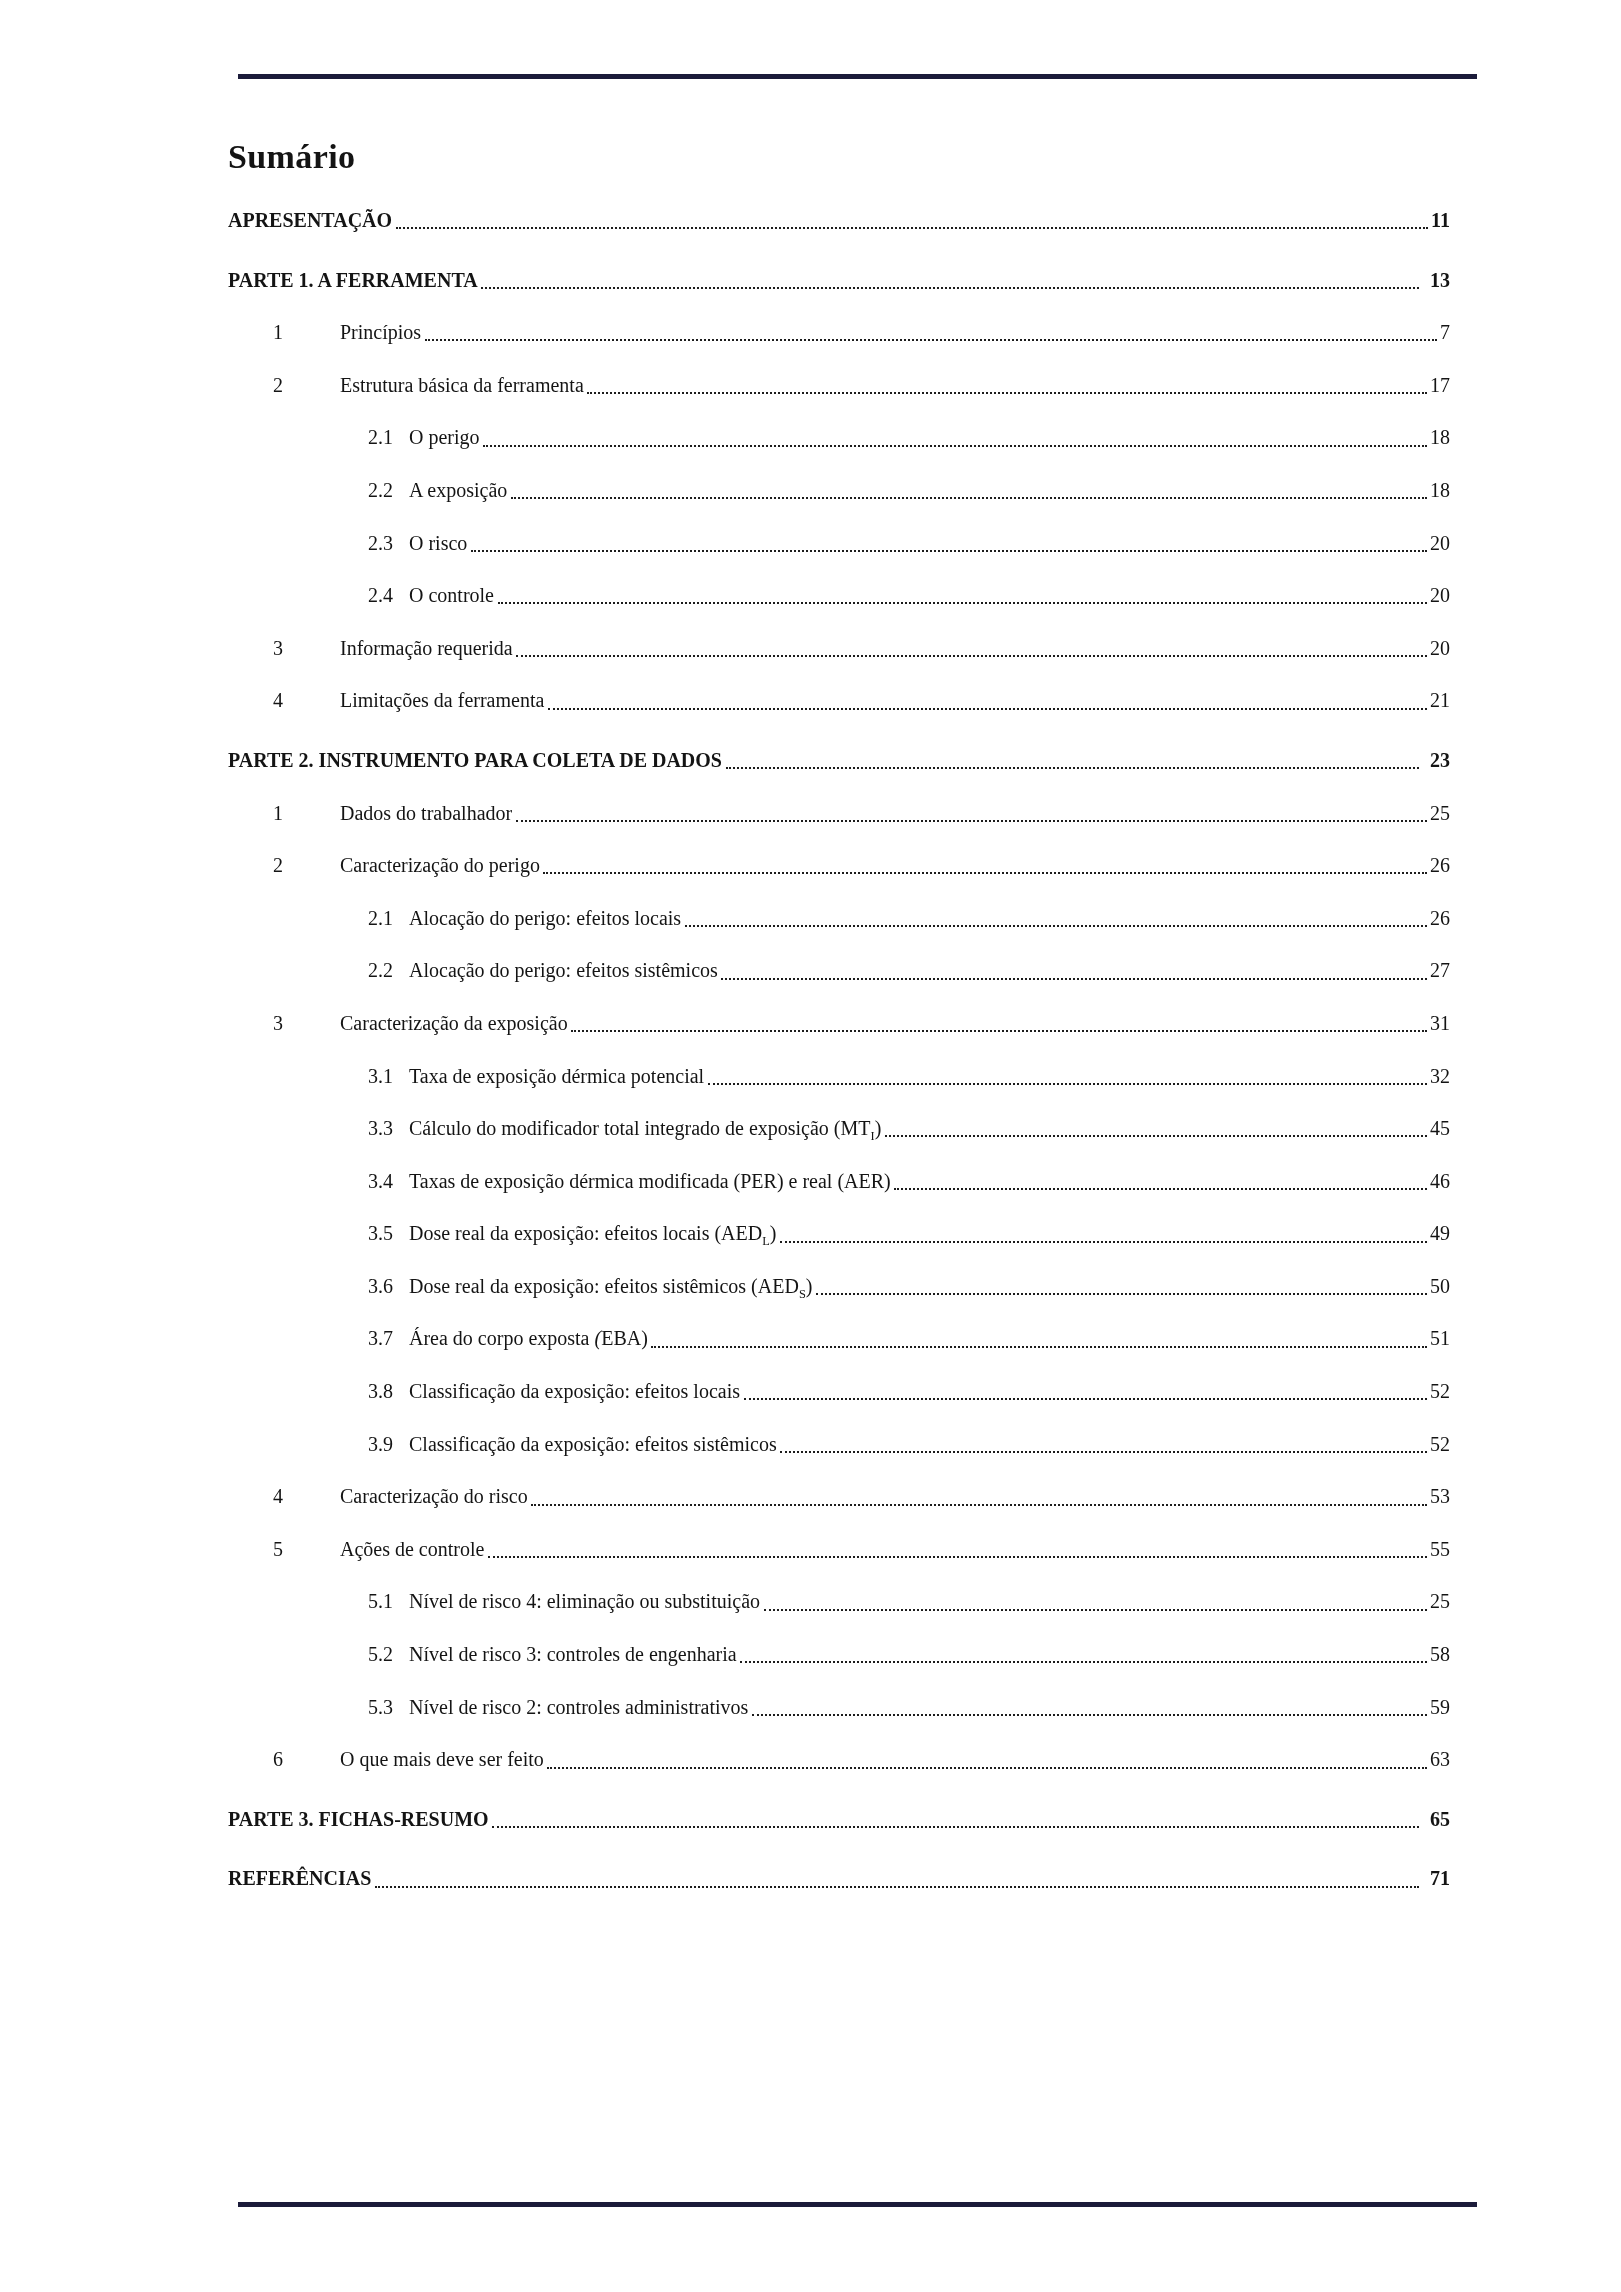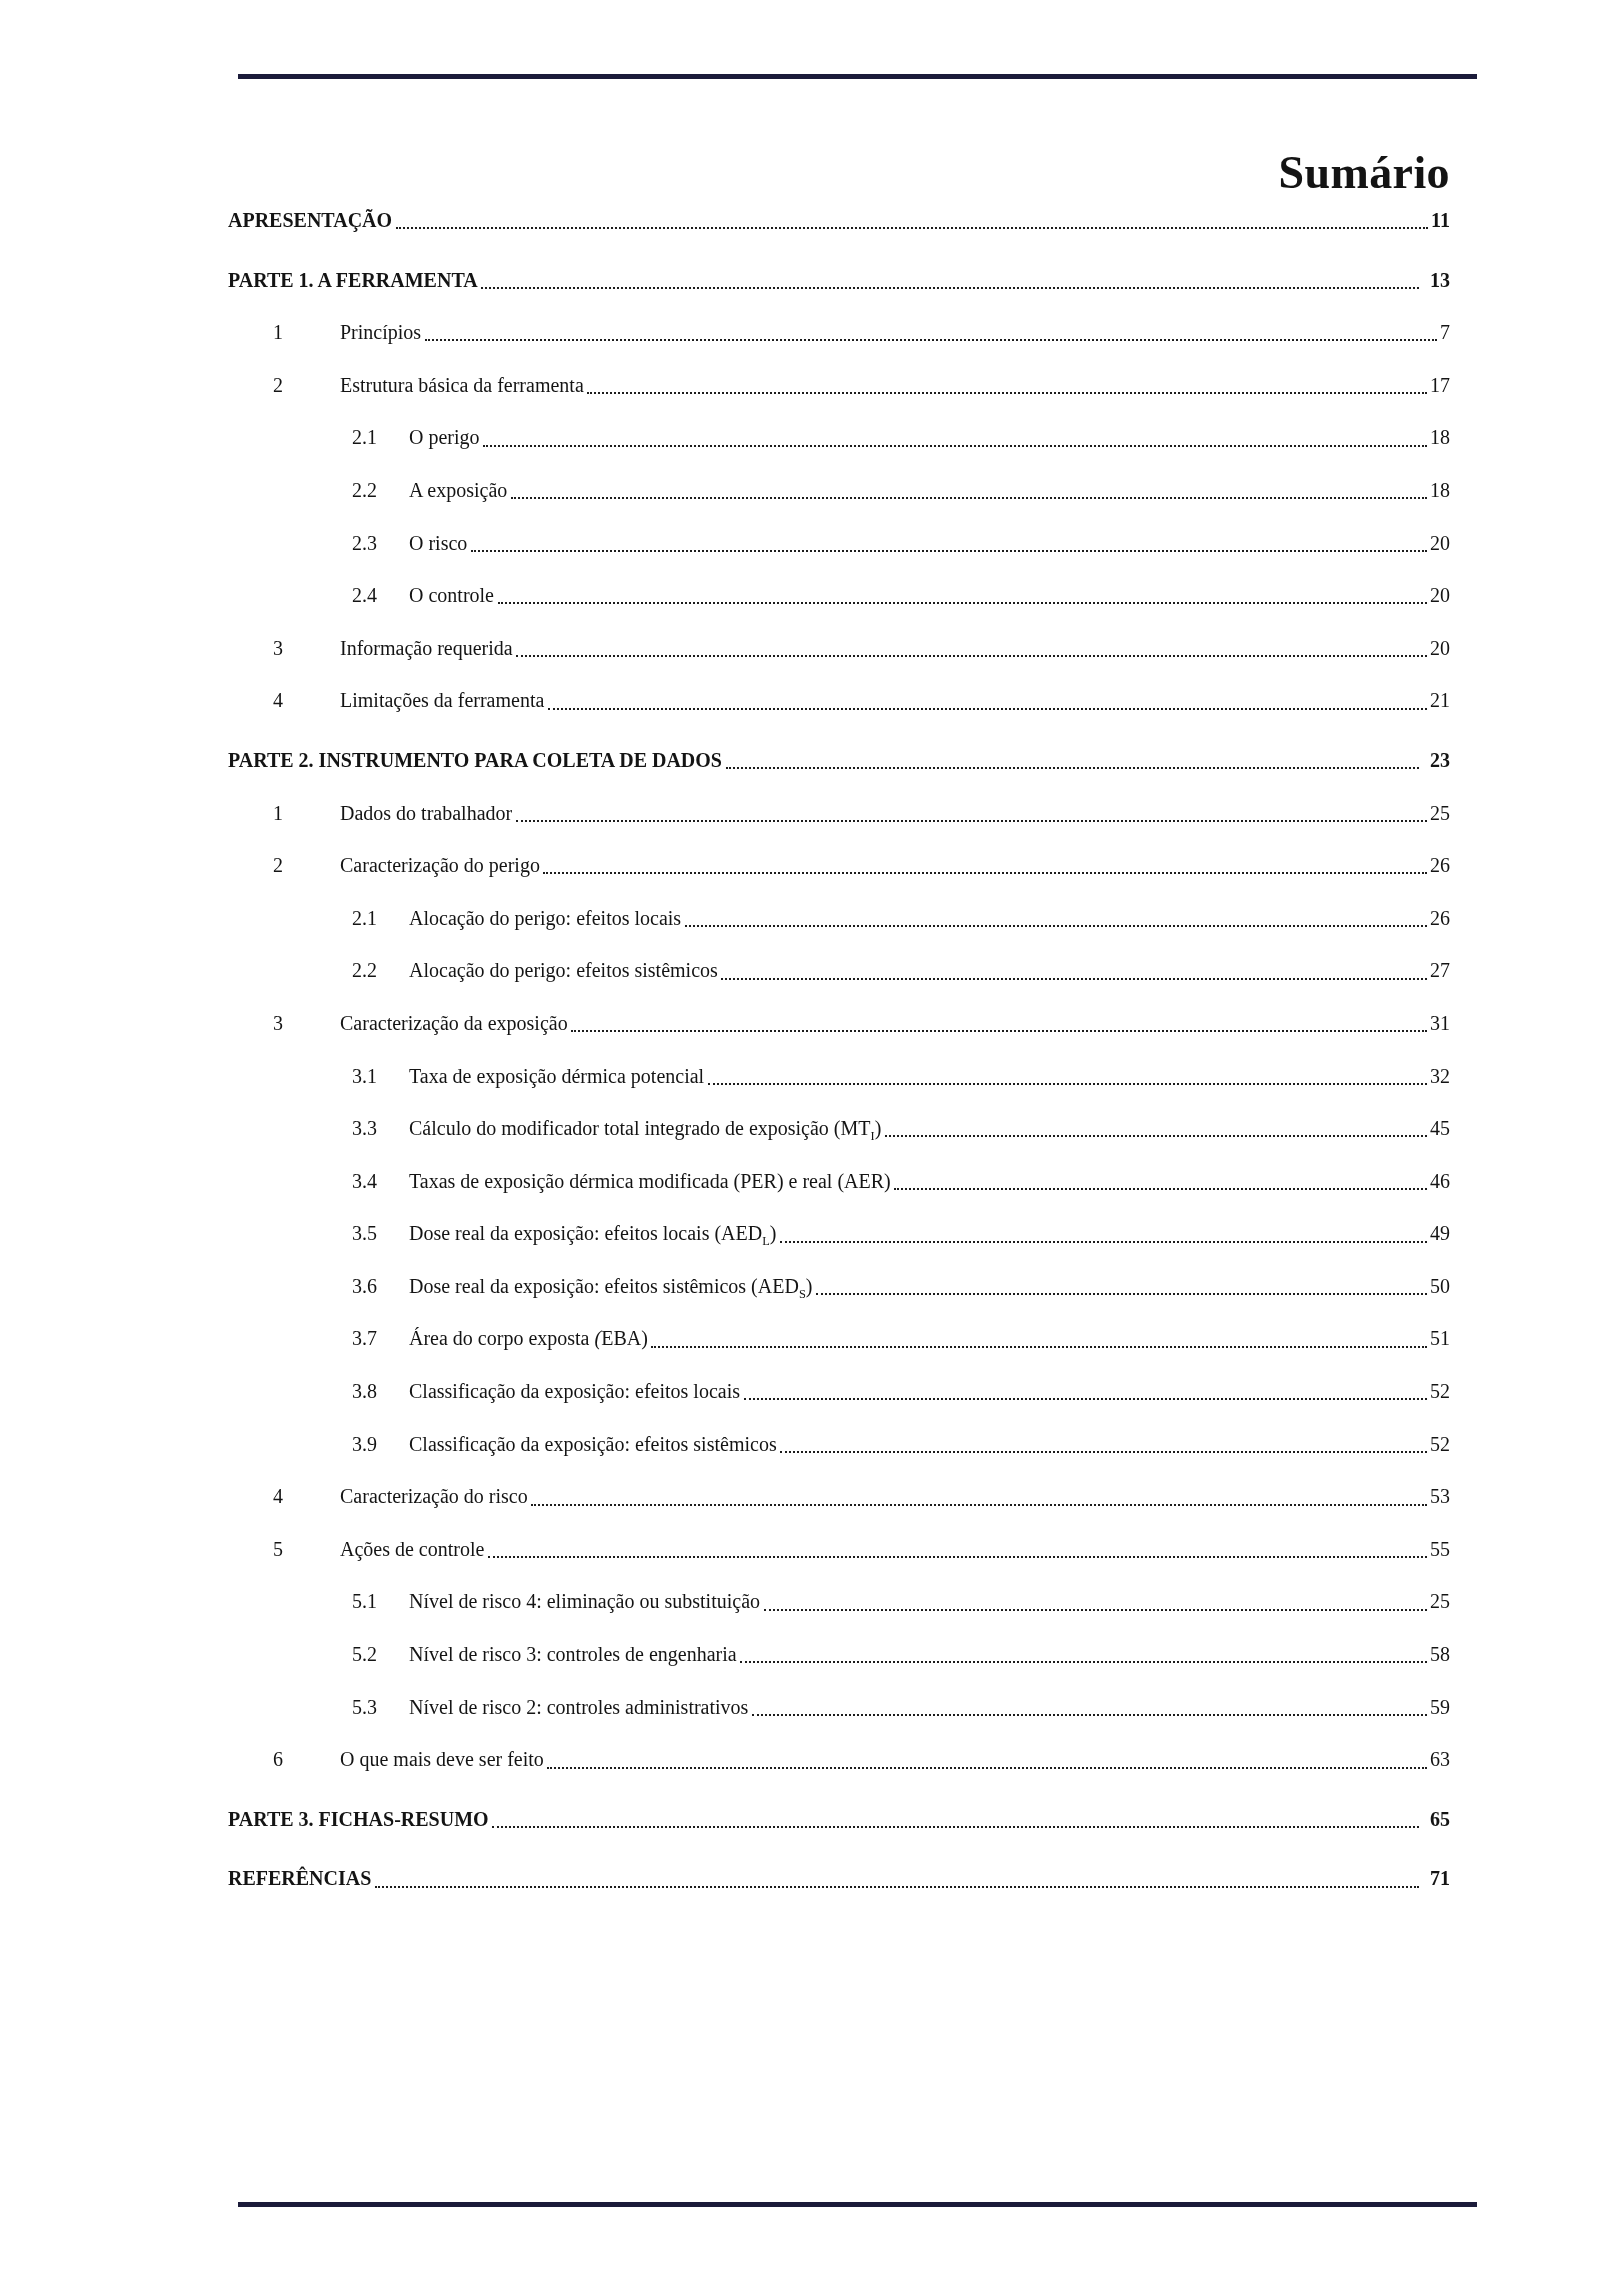"Sumário" .title { font-size: 46px -> 34px; text-align: right -> left }
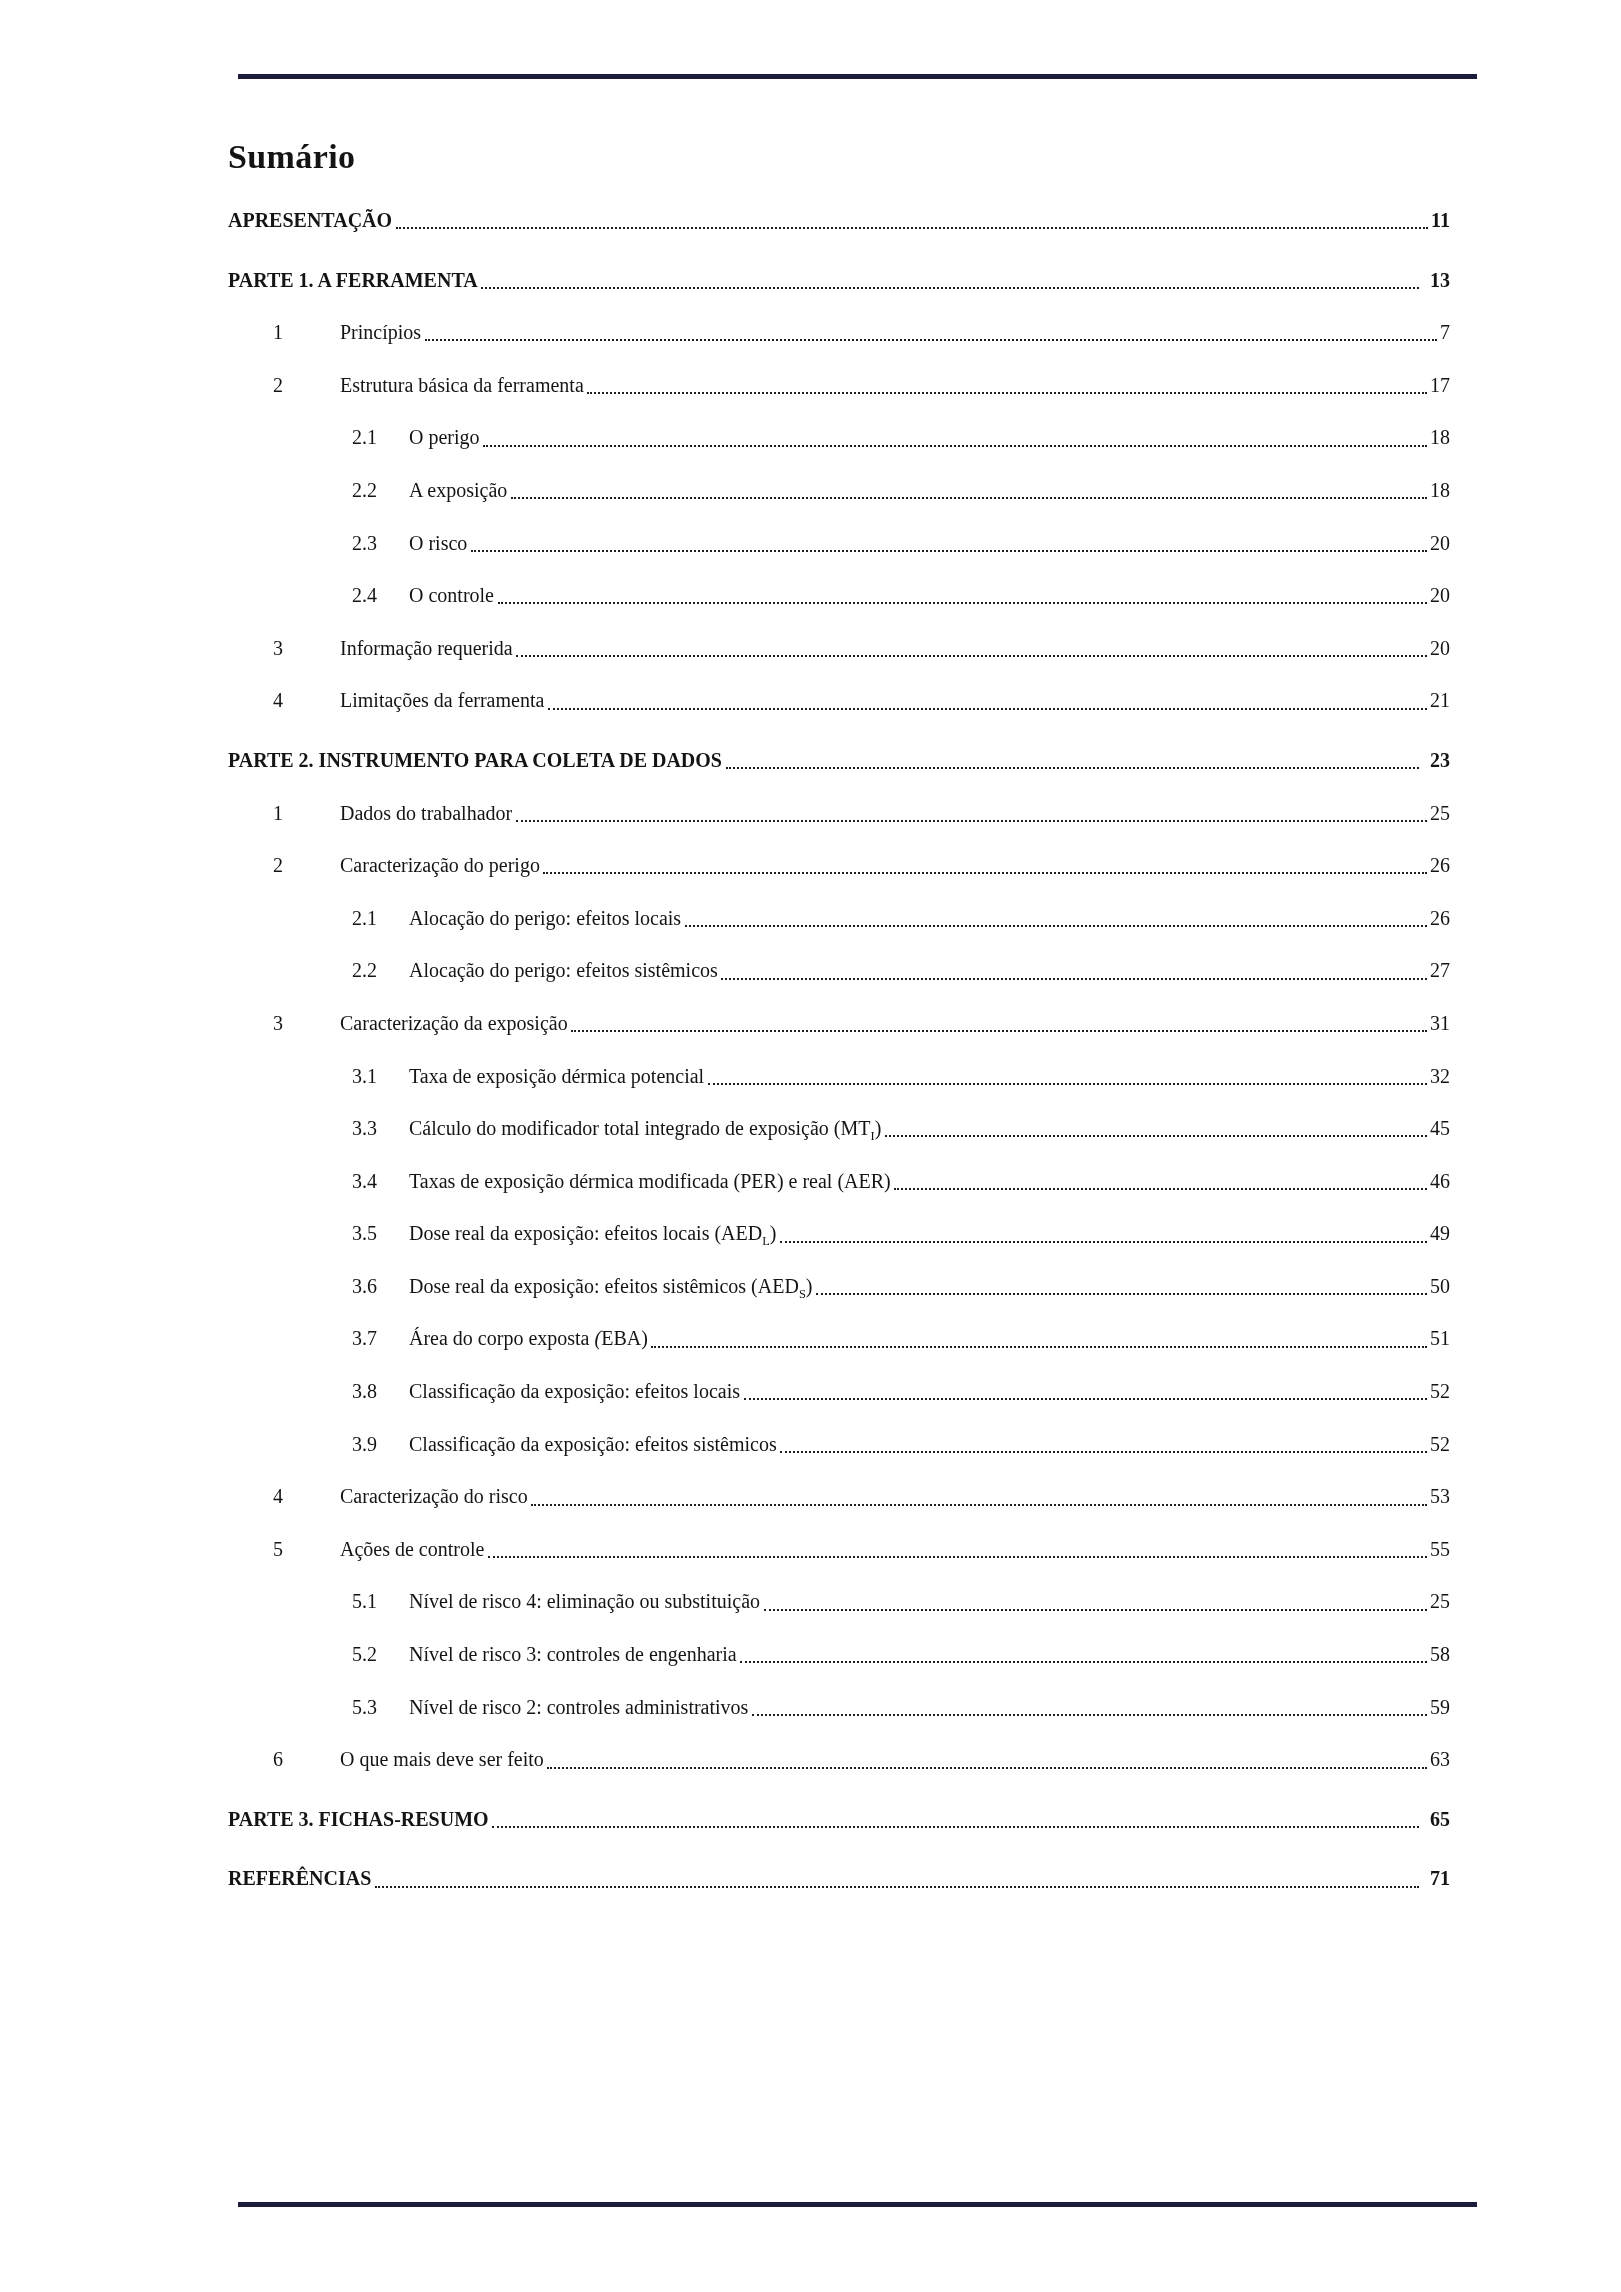"2.1" .row.l2 { text-align: none -> center }
